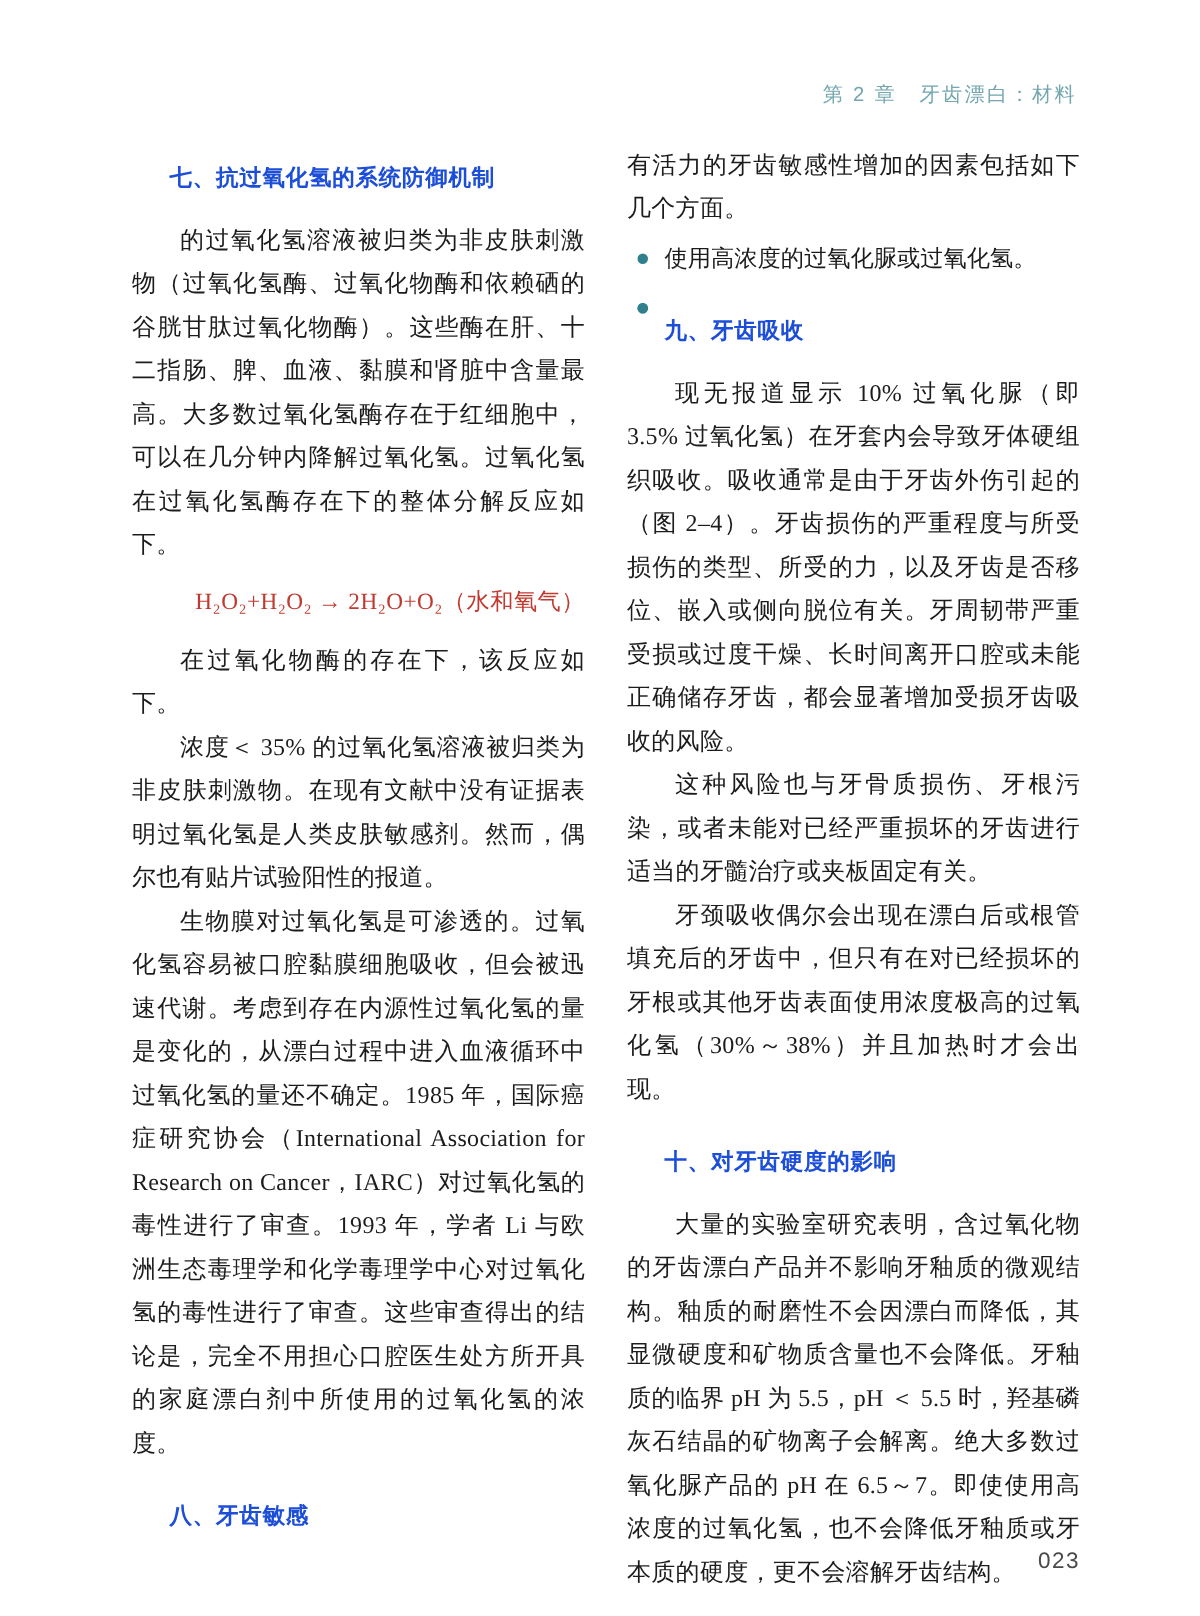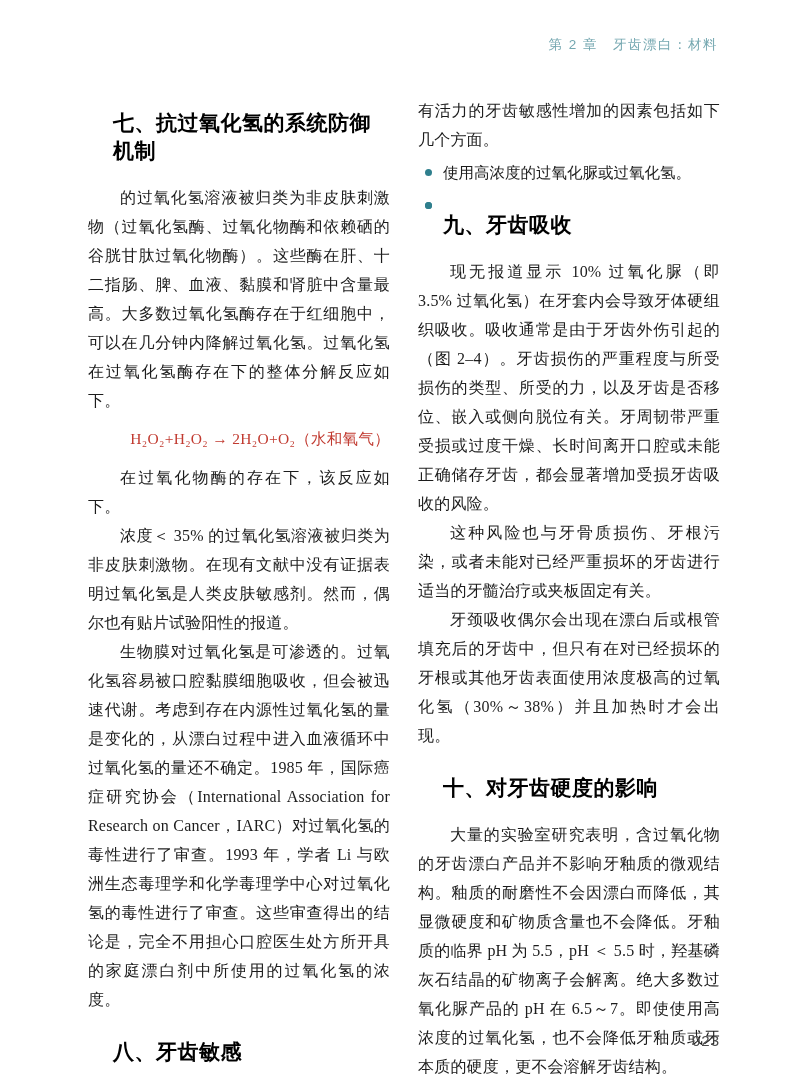"第 2 章 牙齿漂白：材料" .running-head { top: 36px -> 54px }
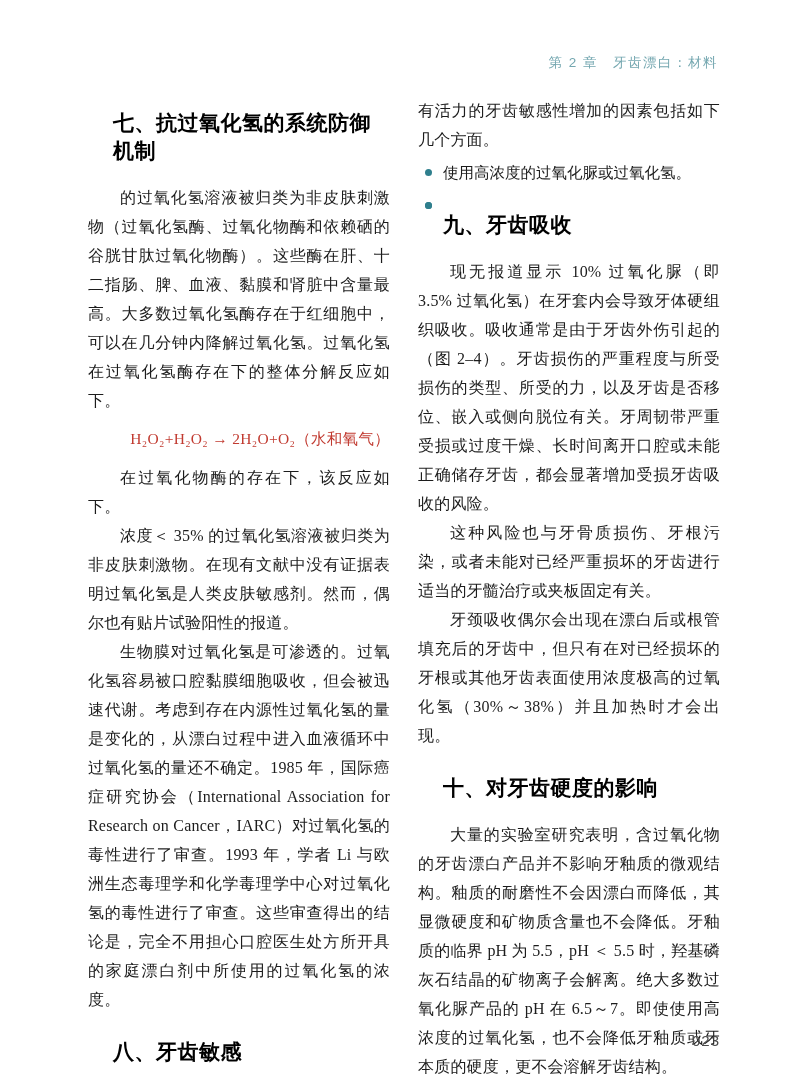"七、抗过氧化氢的系统防御机制" .section-heading { color: #000000 -> #1d4ed8; font-size: 21px -> 15px }
